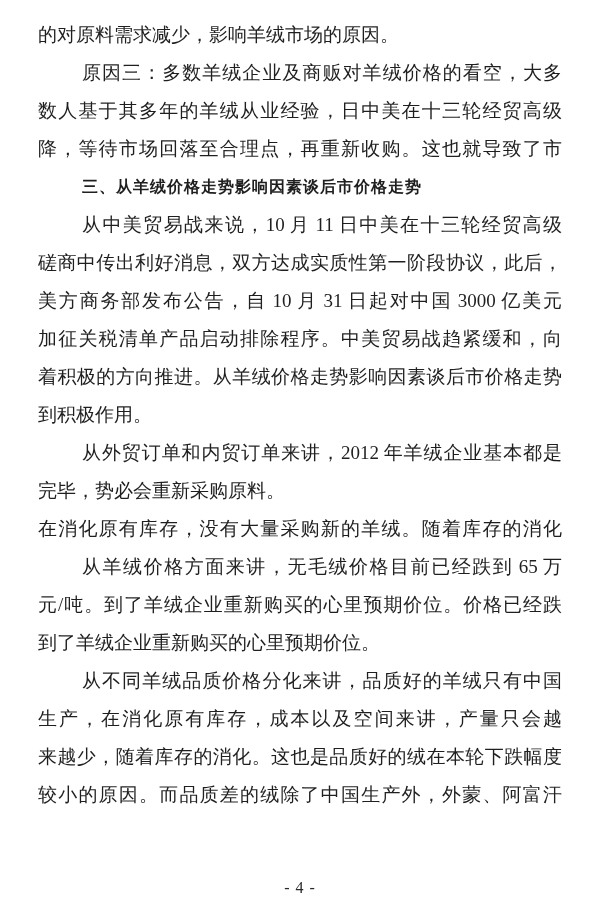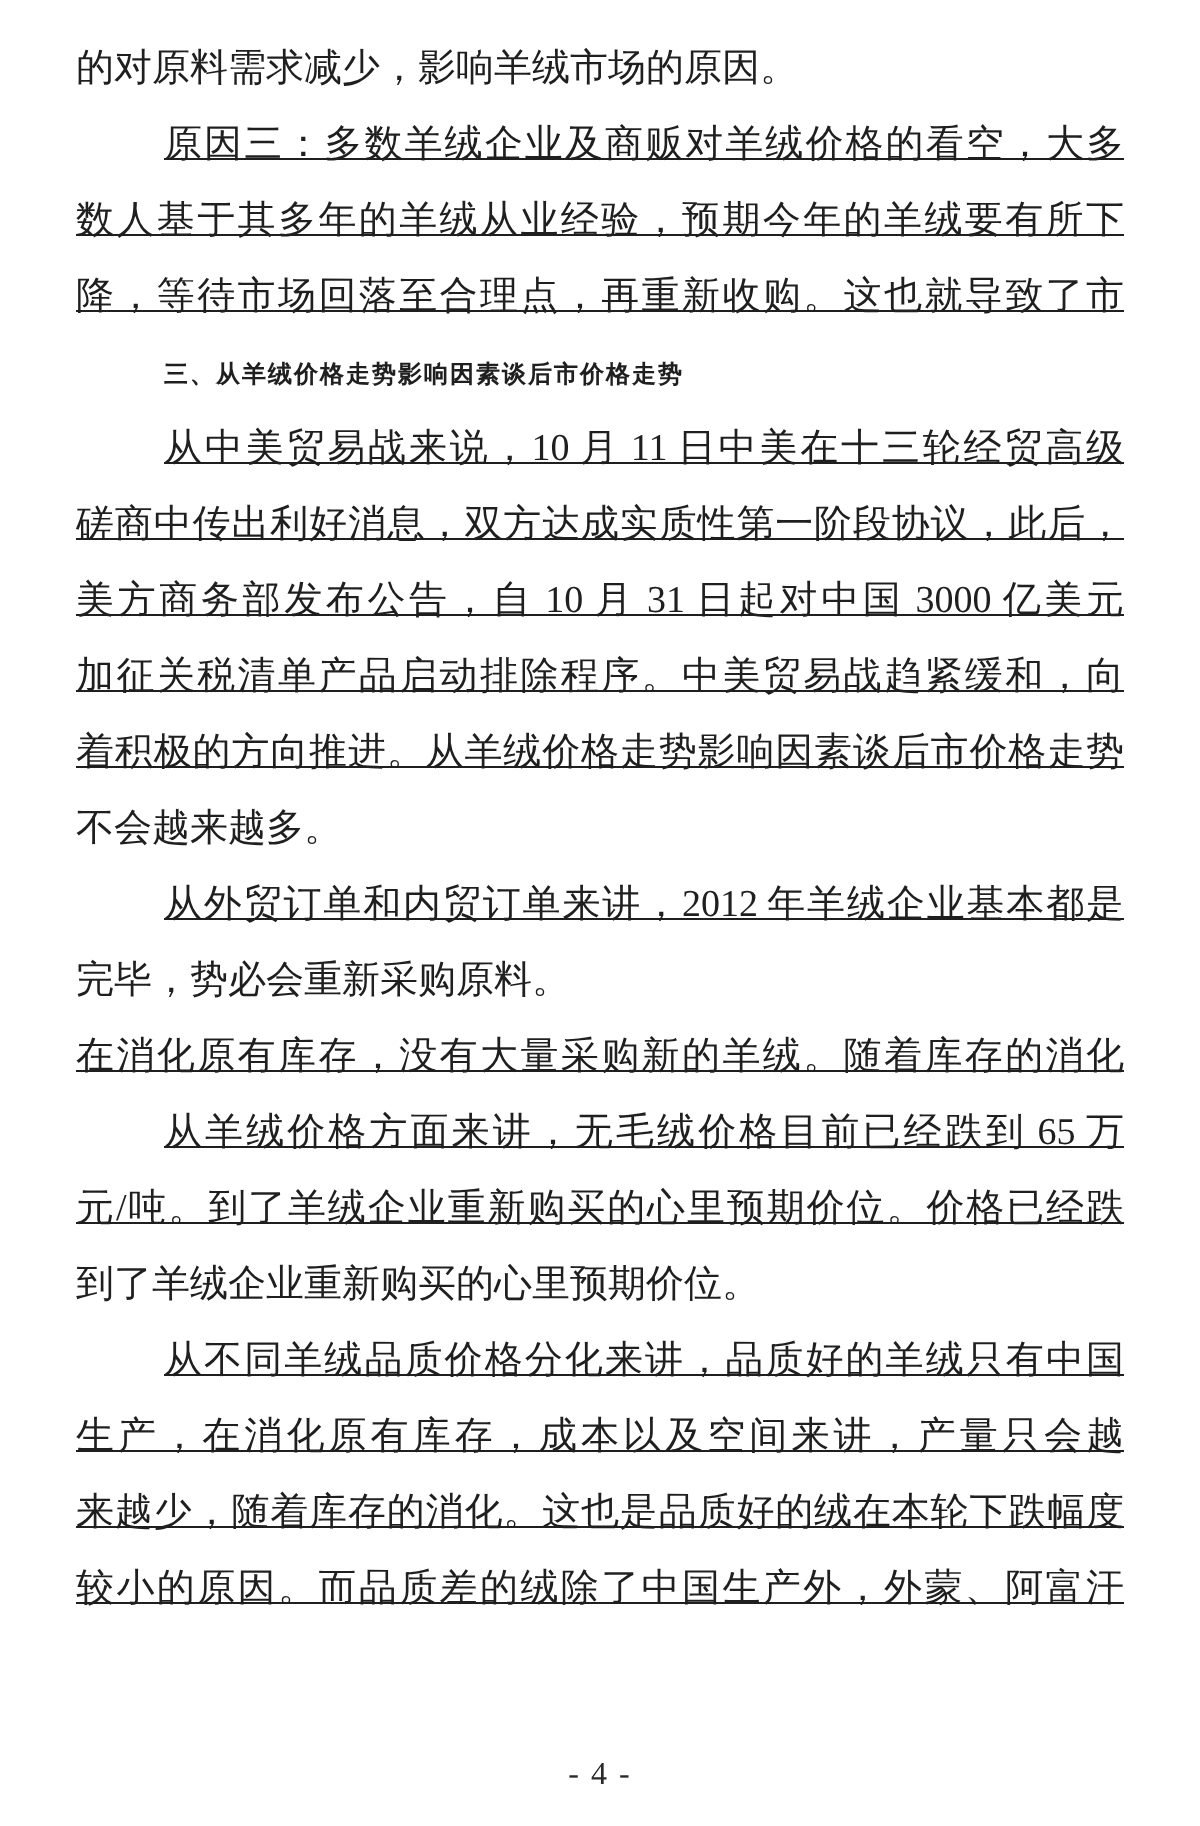"原因三：多数羊绒企业及商贩对羊绒价格的看空，大多" .line.fill { text-decoration: underline -> none }
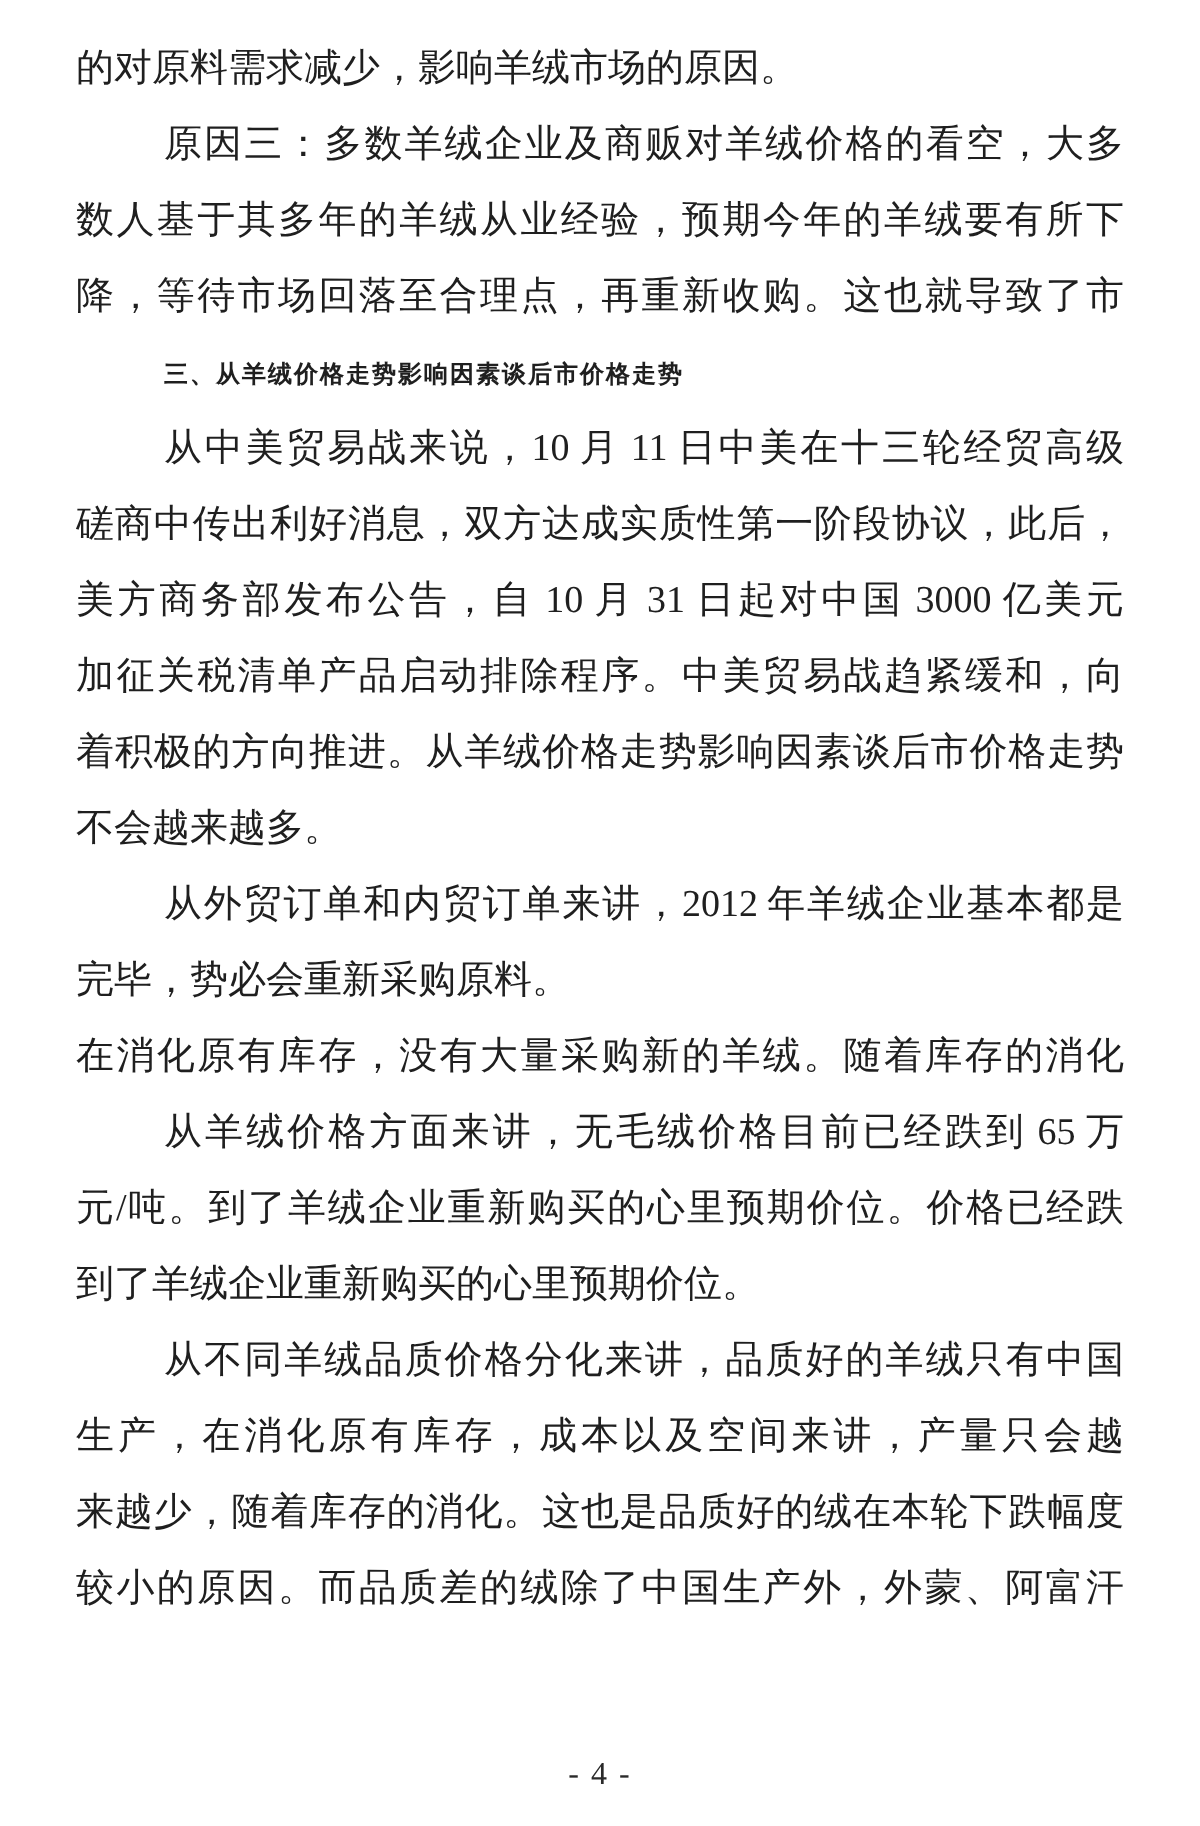"数人基于其多年的羊绒从业经验，预期今年的羊绒要有所下" div.line { text: 预期今年的羊绒要有所下 -> 日中美在十三轮经贸高级 }
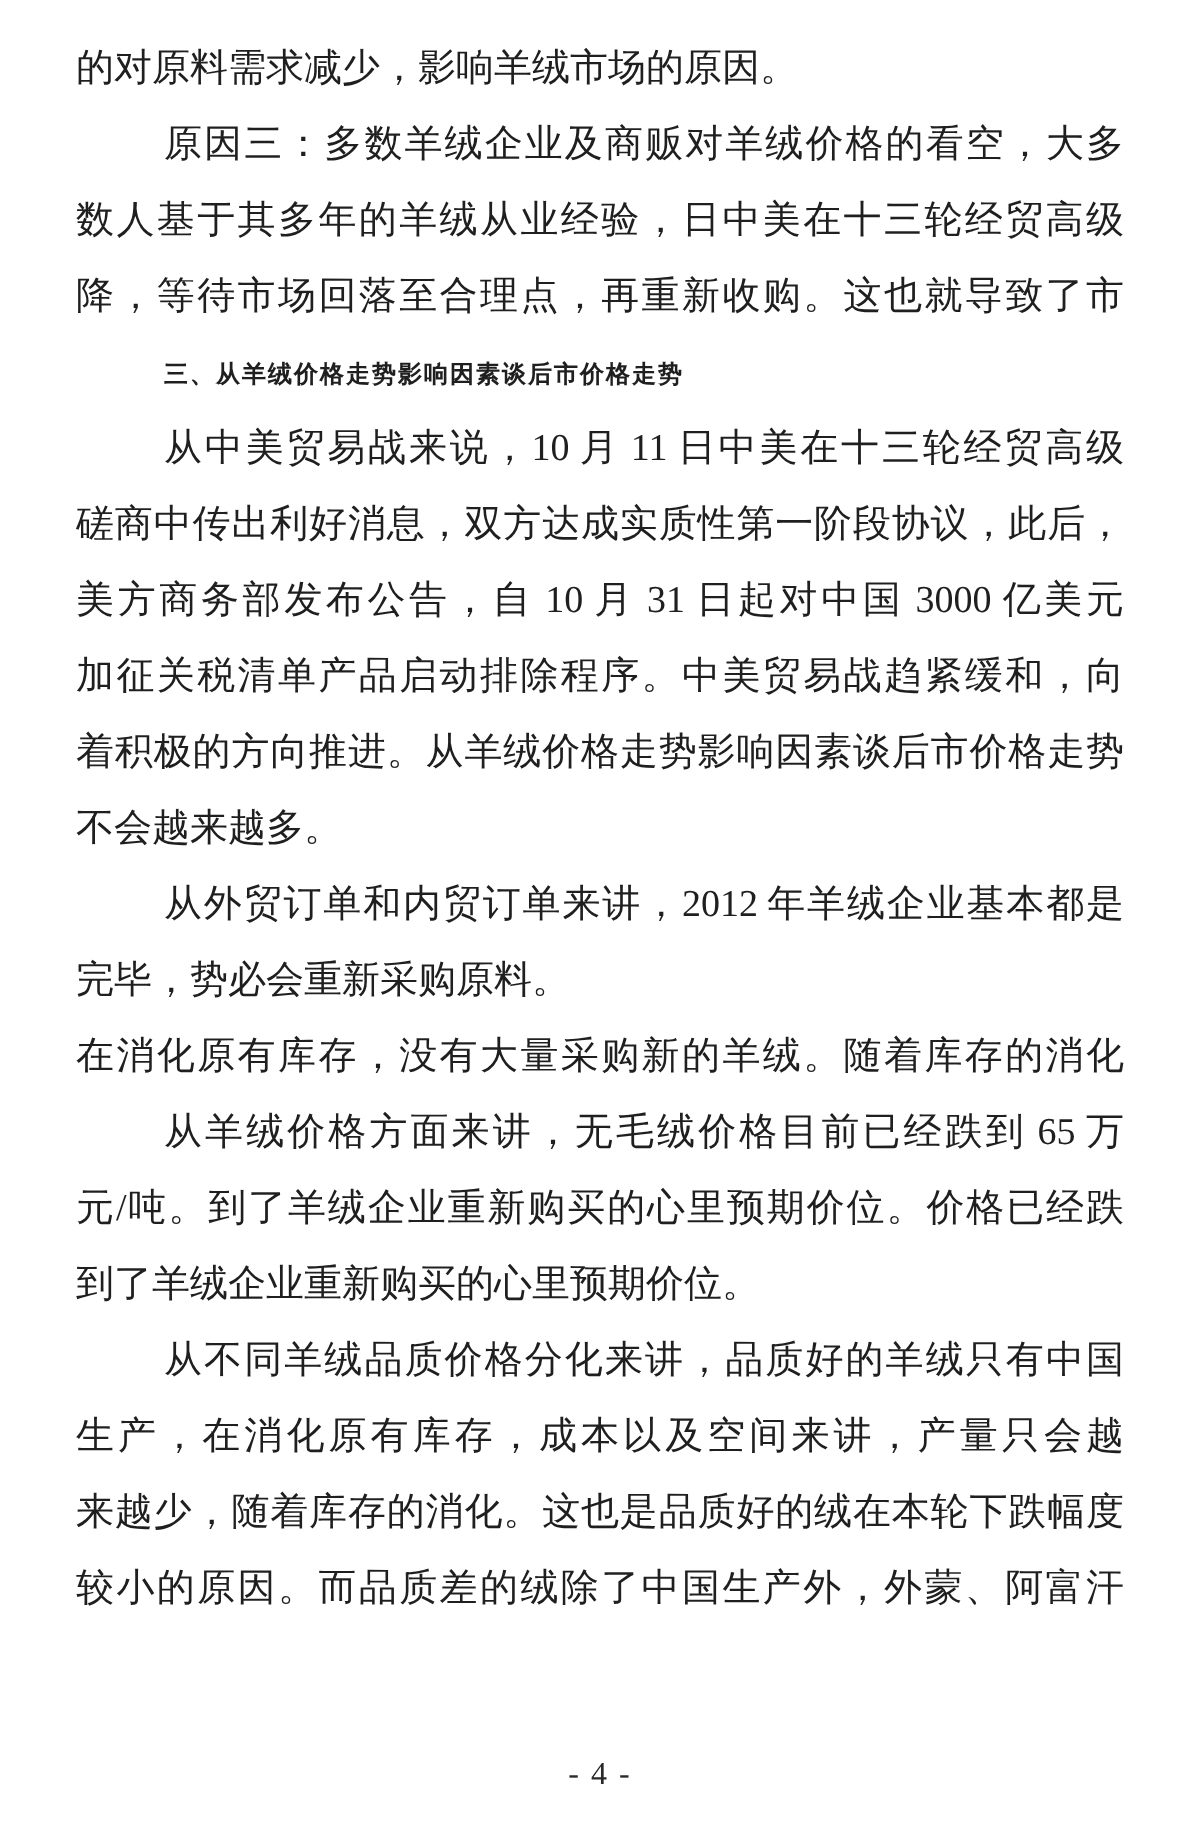"三、从羊绒价格走势影响因素谈后市价格走势" .line.heading { font-size: 12px -> 16px }
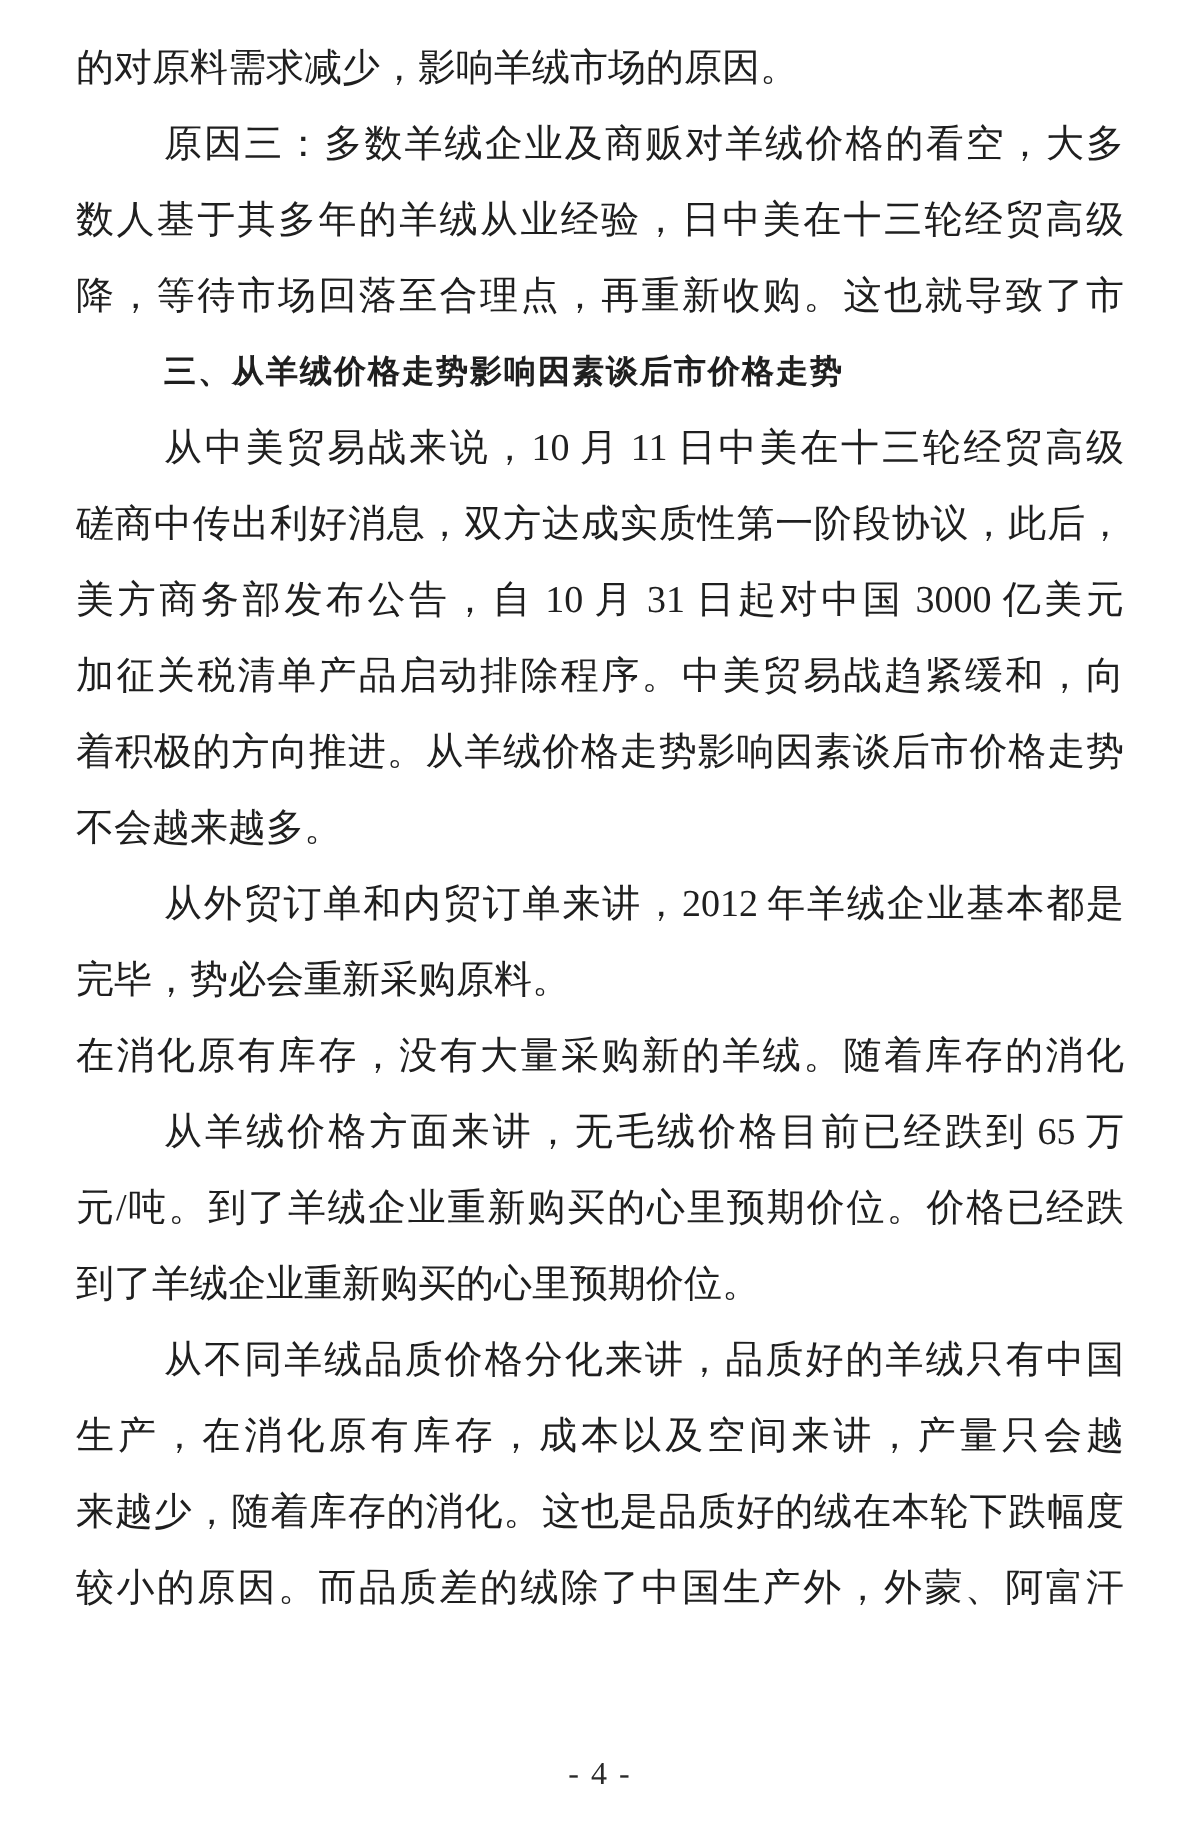"不会越来越多。" div.line { text: 不会越来越多 -> 到积极作用 }
